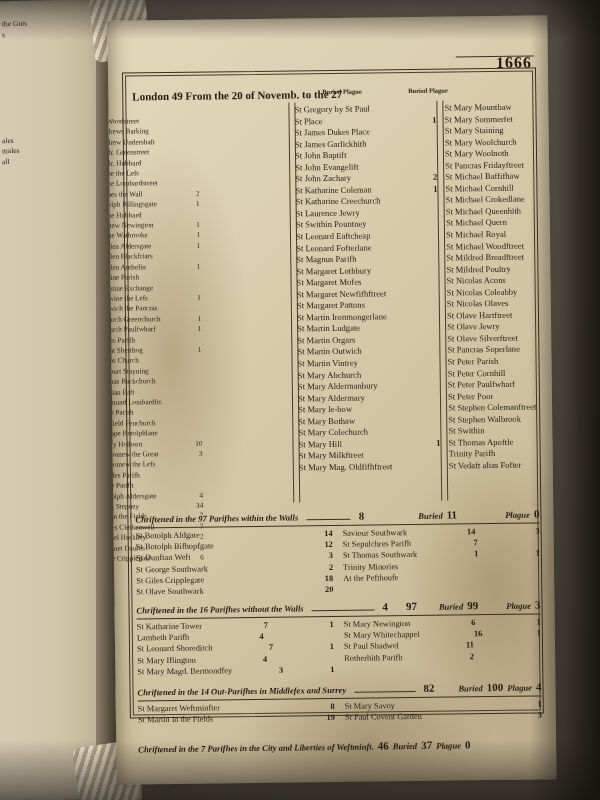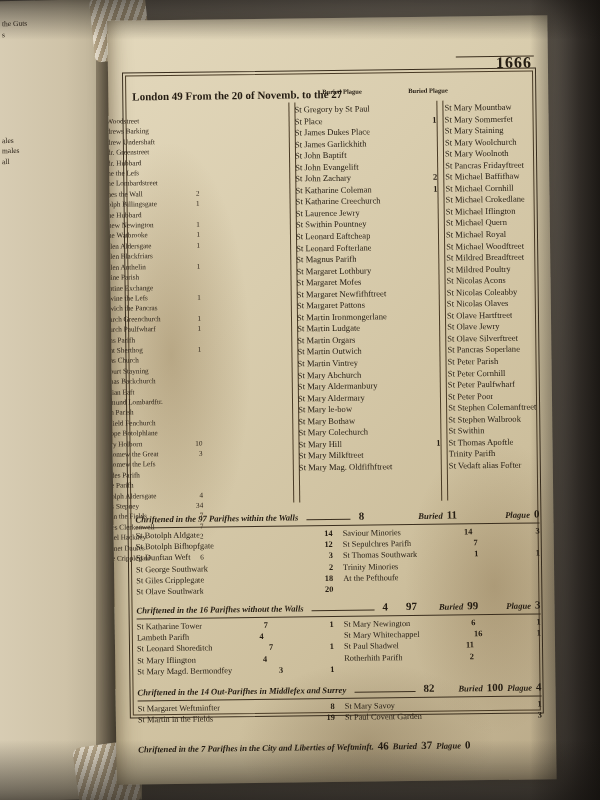"St Michael Iflington" span.nm { text: Iflington -> Queenhith }
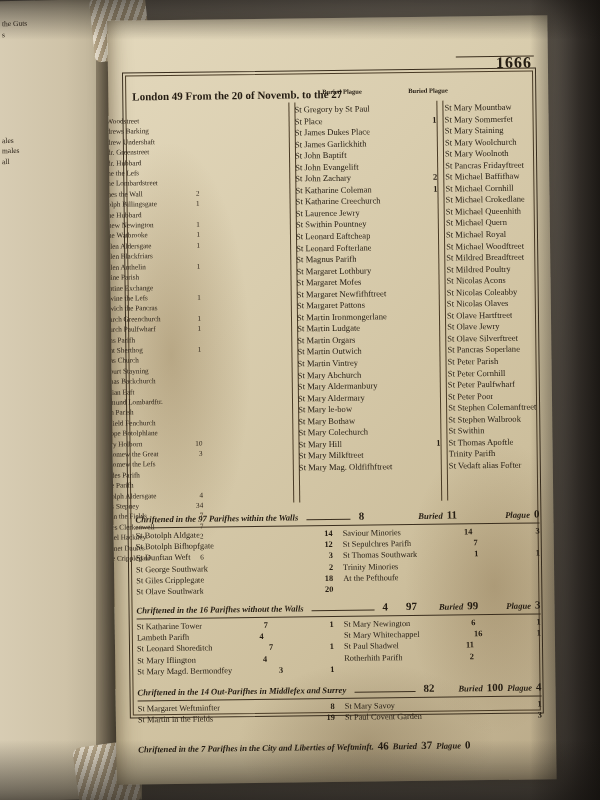"Saviour Minories" span.nm { text: Minories -> Southwark }
